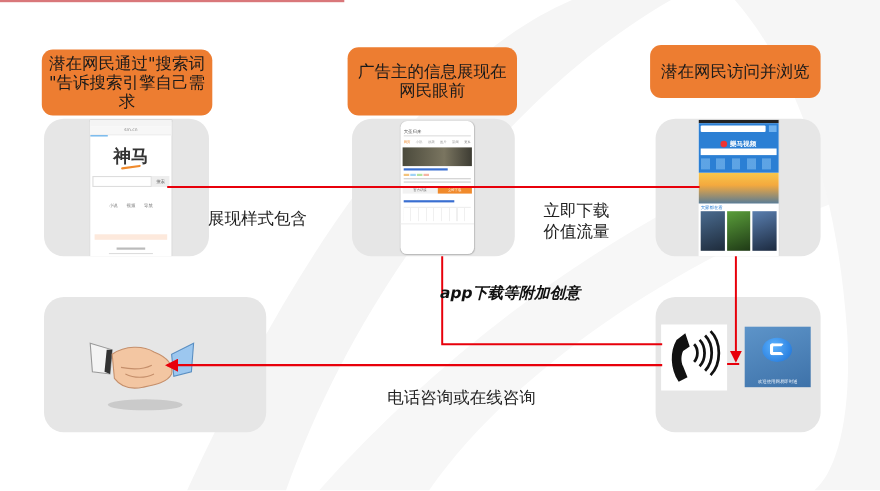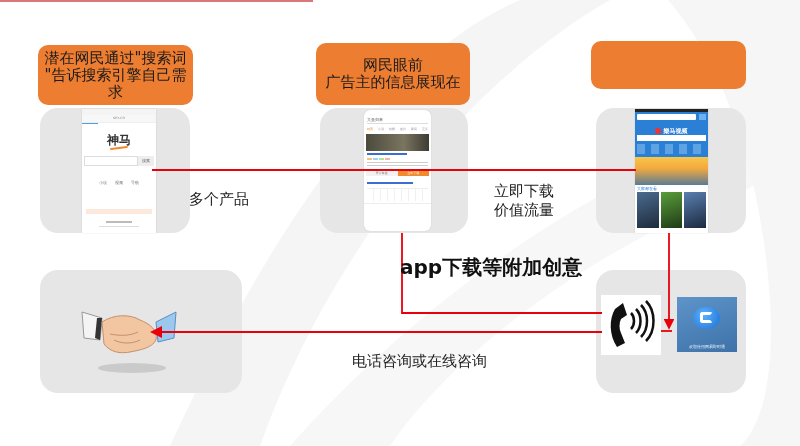"潜在网民访问并浏览" div { html: none -> <div>潜在网民访问并浏览</div> }
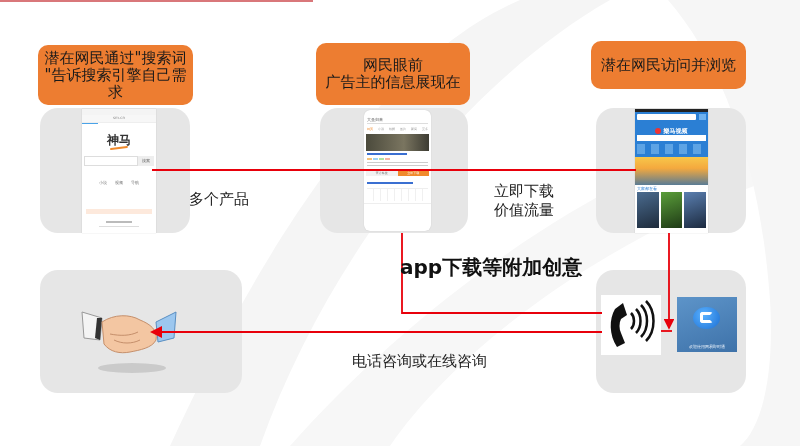"网民眼前" div { order: before "广告主的信息展现在" -> after "广告主的信息展现在" }
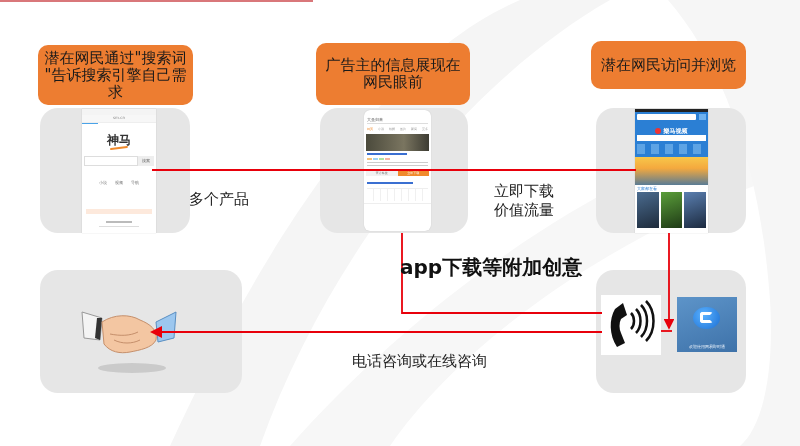"神马" div { font-size: 12px -> 16px }
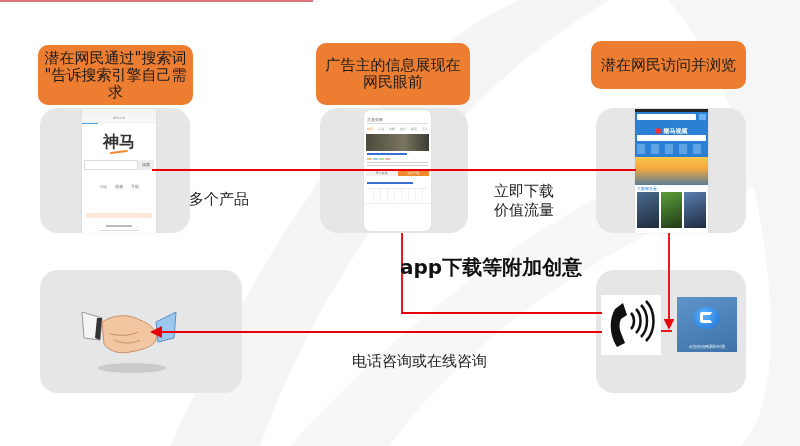"展现样式包含" div { html: none -> <div>展现样式包含</div> }
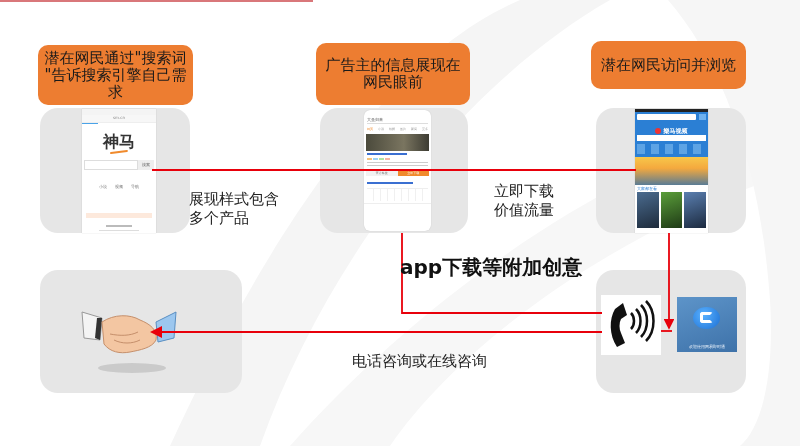"多个产品" div { html: <div>多个产品</div> -> none }
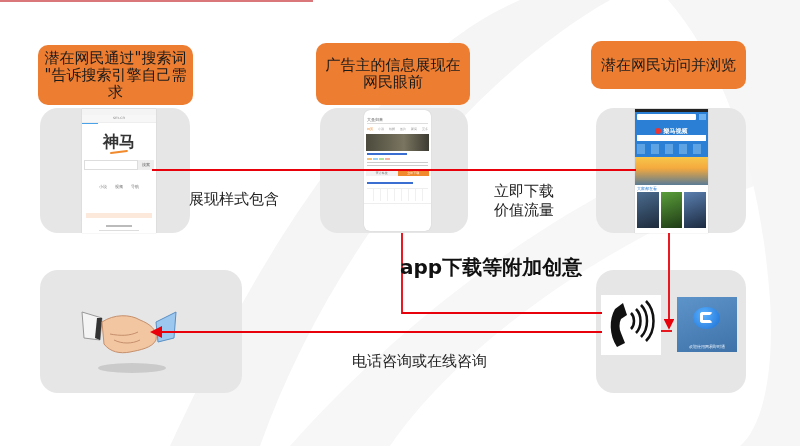"app下载等附加创意" div.label { font-size: 20px -> 14px; font-style: none -> italic }
